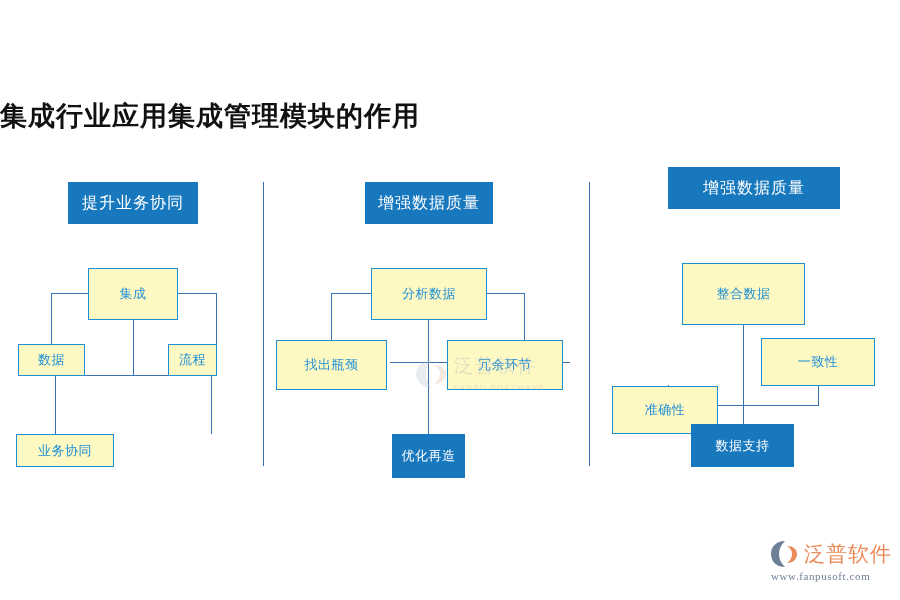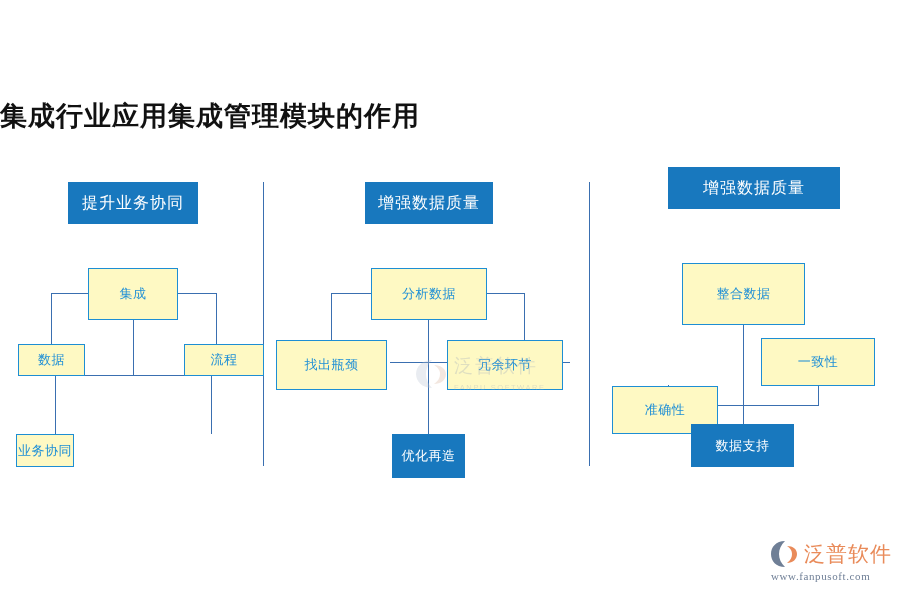"流程" div.node { left: 184px -> 168px; width: 80px -> 49px }
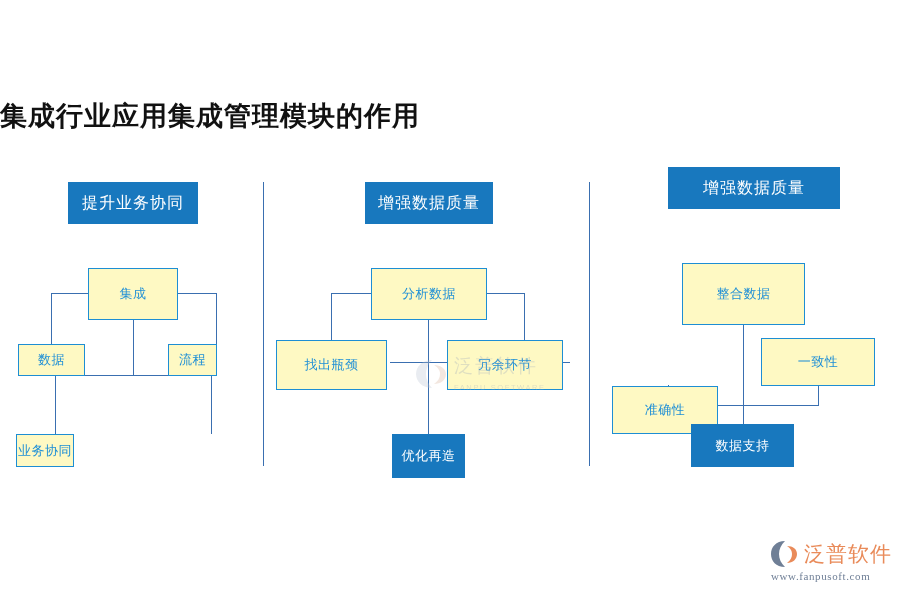"业务协同" div.node { width: 58px -> 98px }
